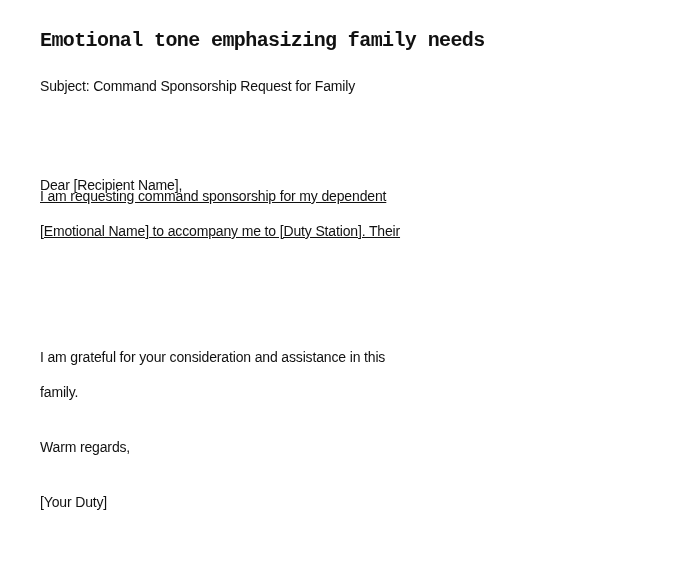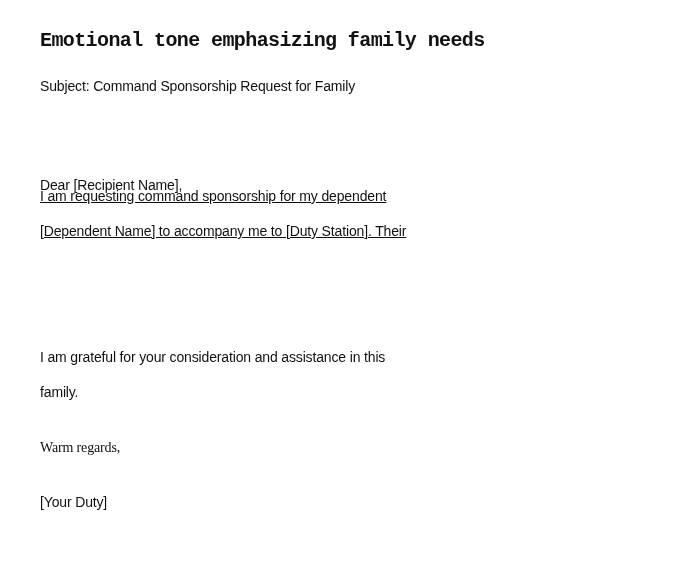"[Dependent Name] to accompany me" span.line { text: Dependent -> Emotional }
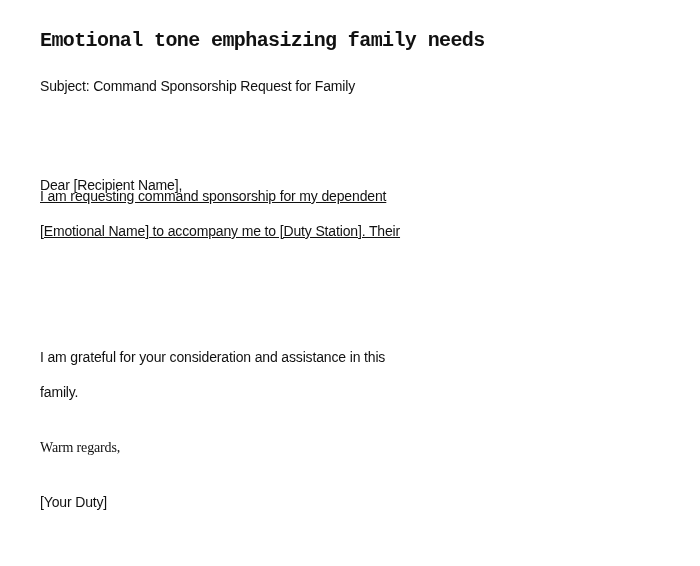"Warm regards," div.para { font-family: Liberation Serif, serif -> none }
